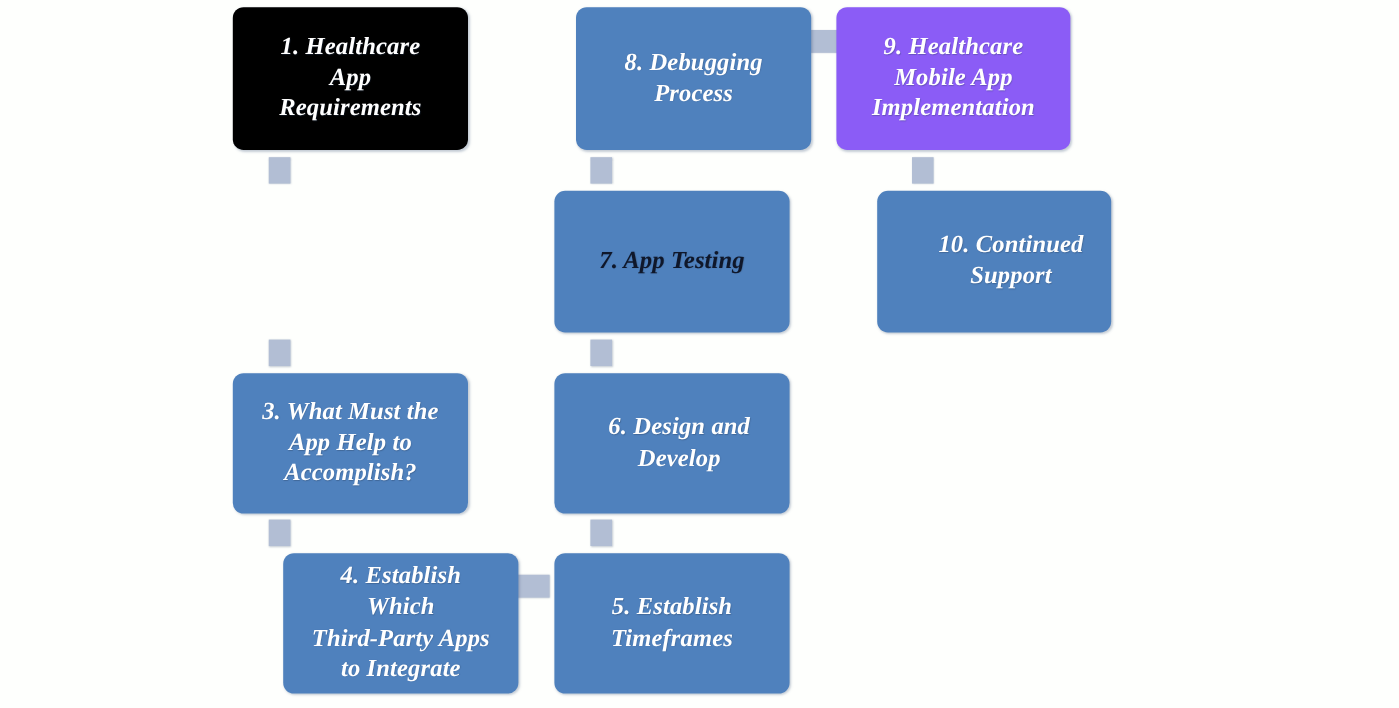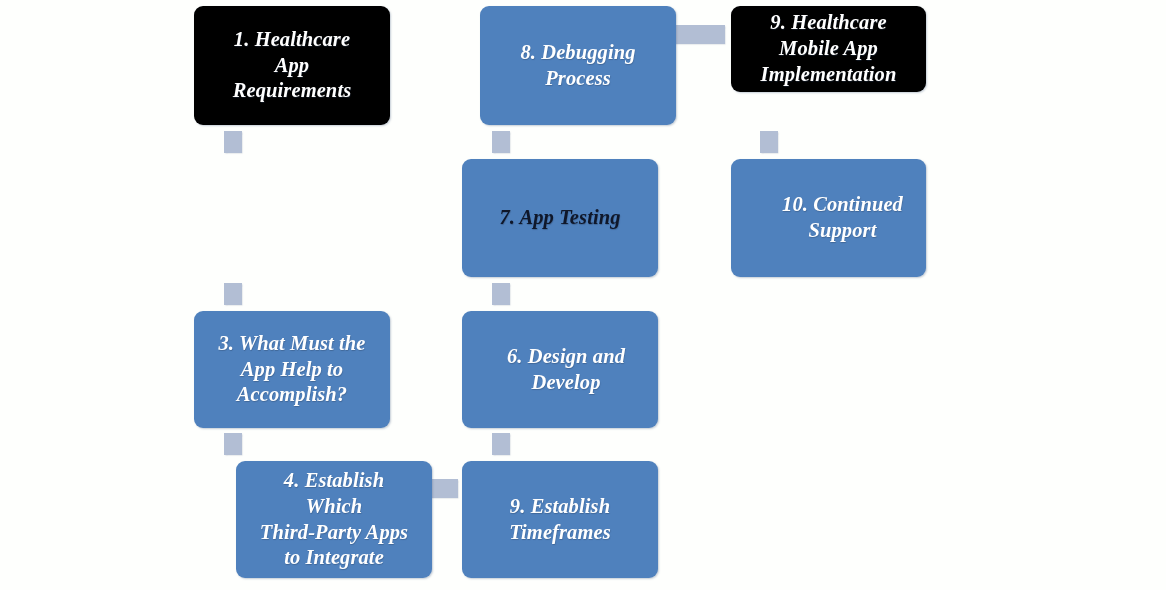"9. Healthcare" div.node { background: #000000 -> #8b5cf6; height: 86px -> 119px; left: 731px -> 697px }
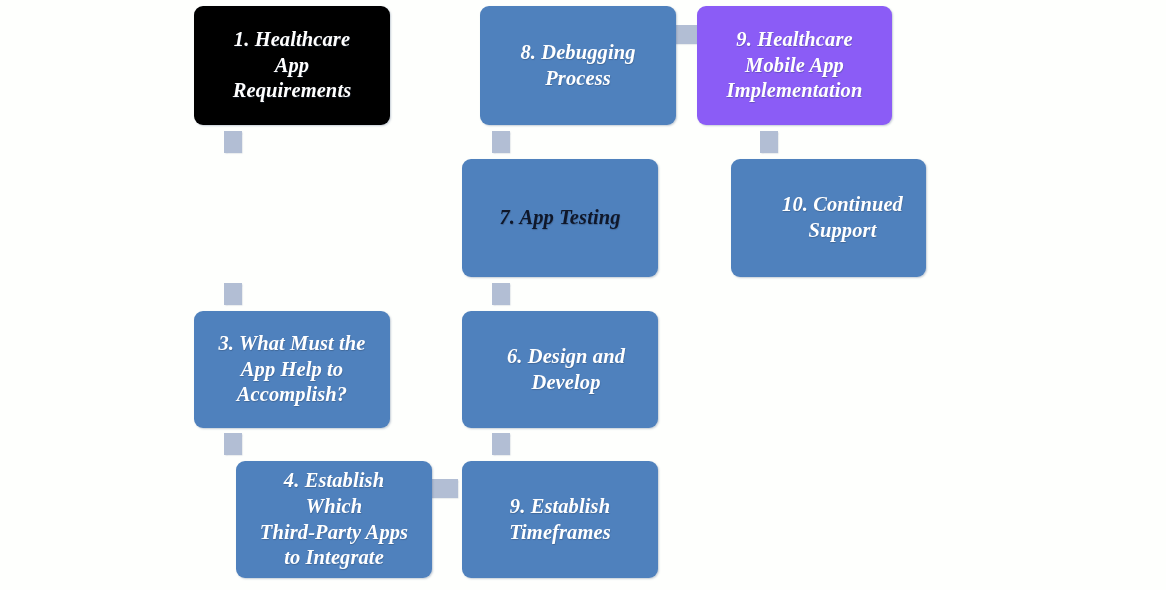"9. Establish" div.node-label { text: 9 -> 5 }
